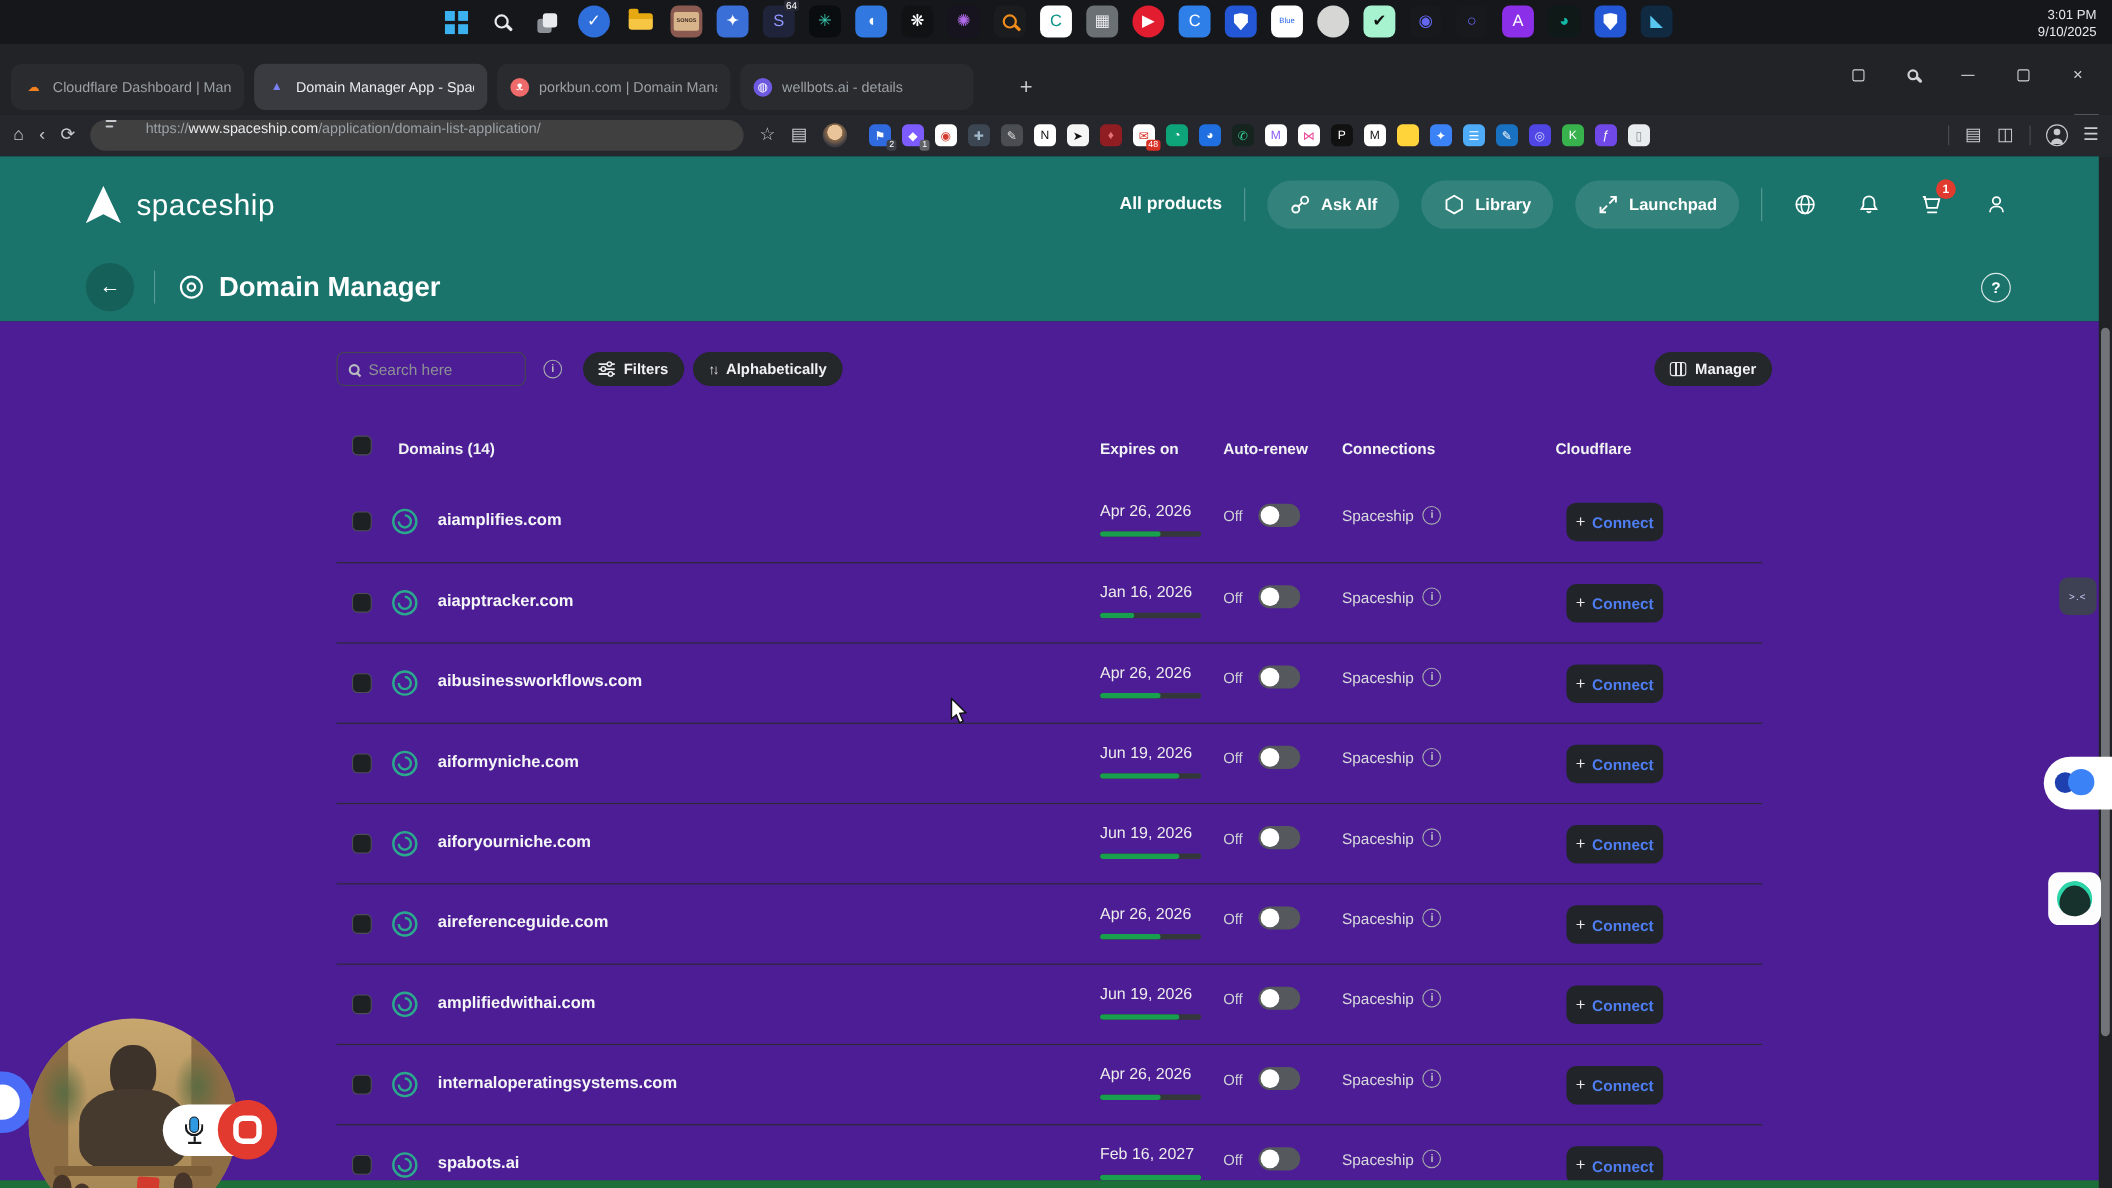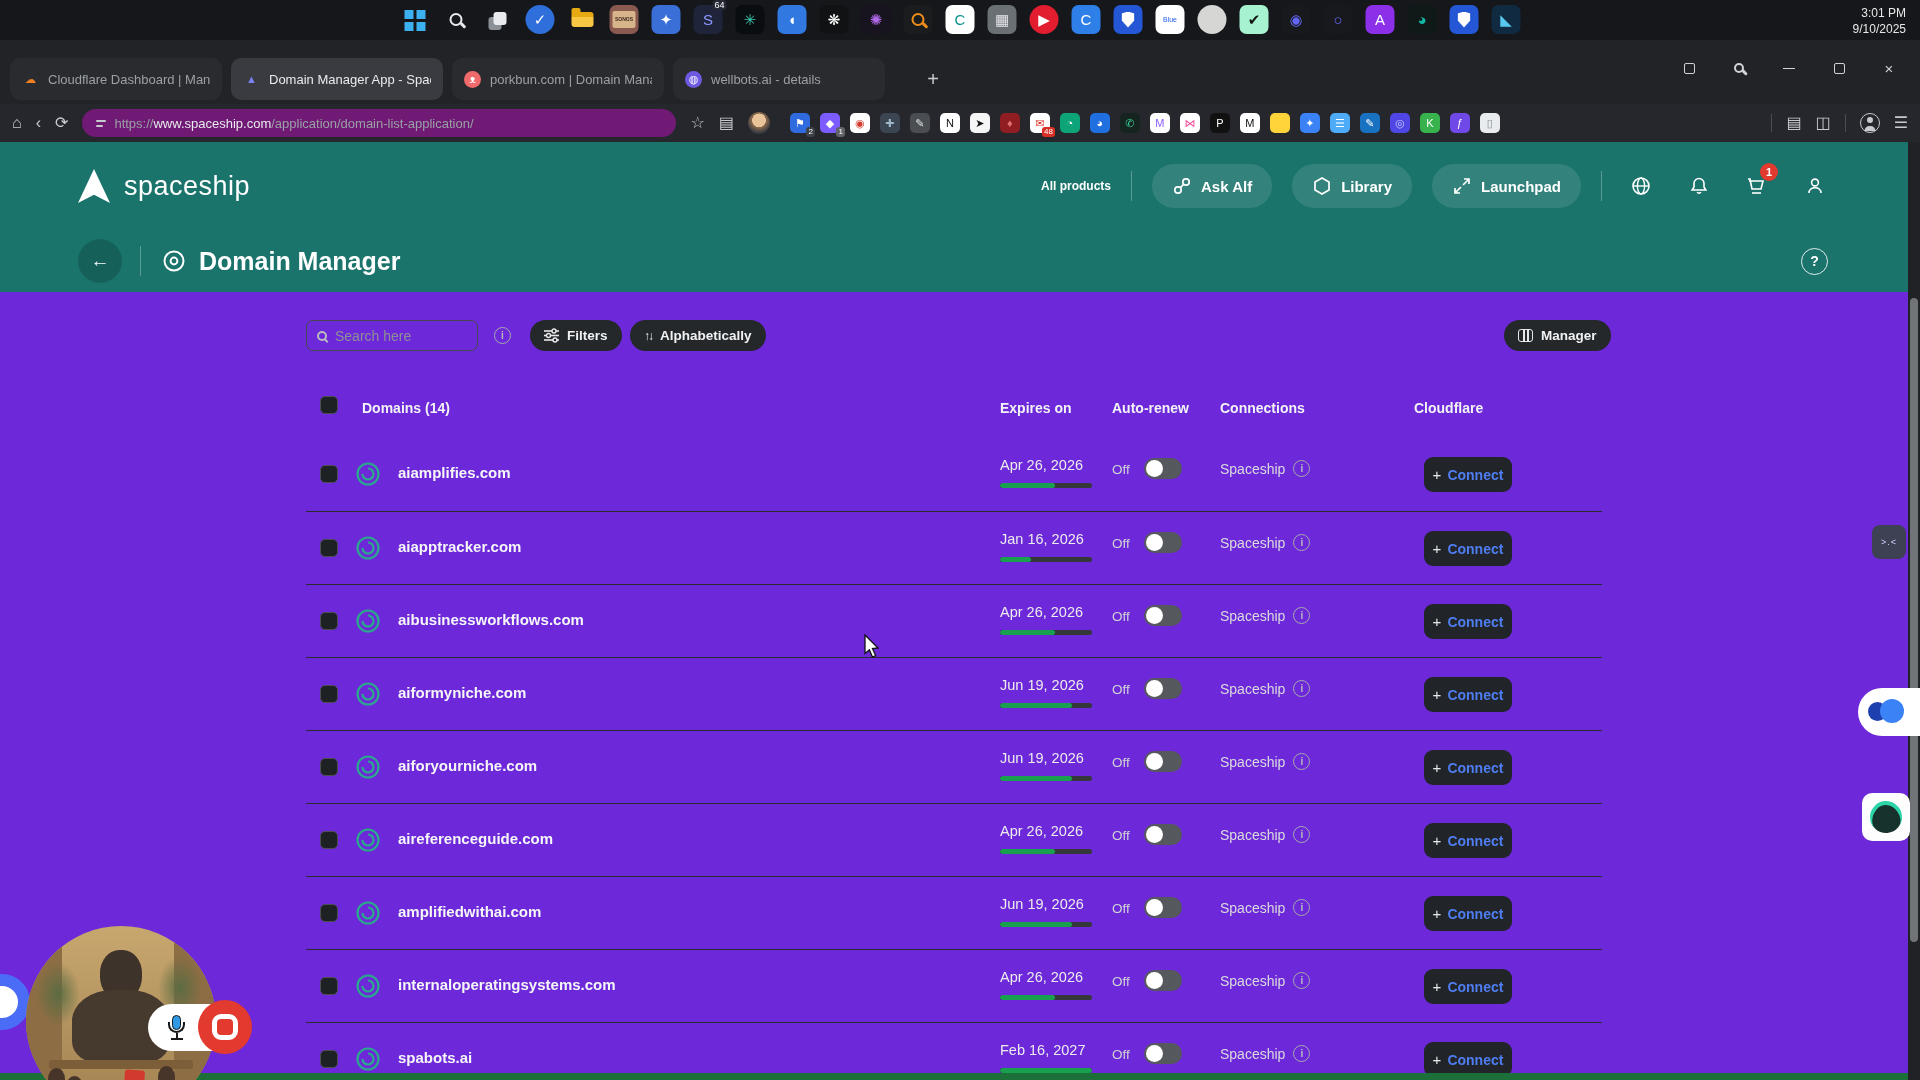"https://www.spaceship.com/application/do" .urlpill { align-items: center -> none; background: #701a75 -> #404040; gap: 8px -> 26px }
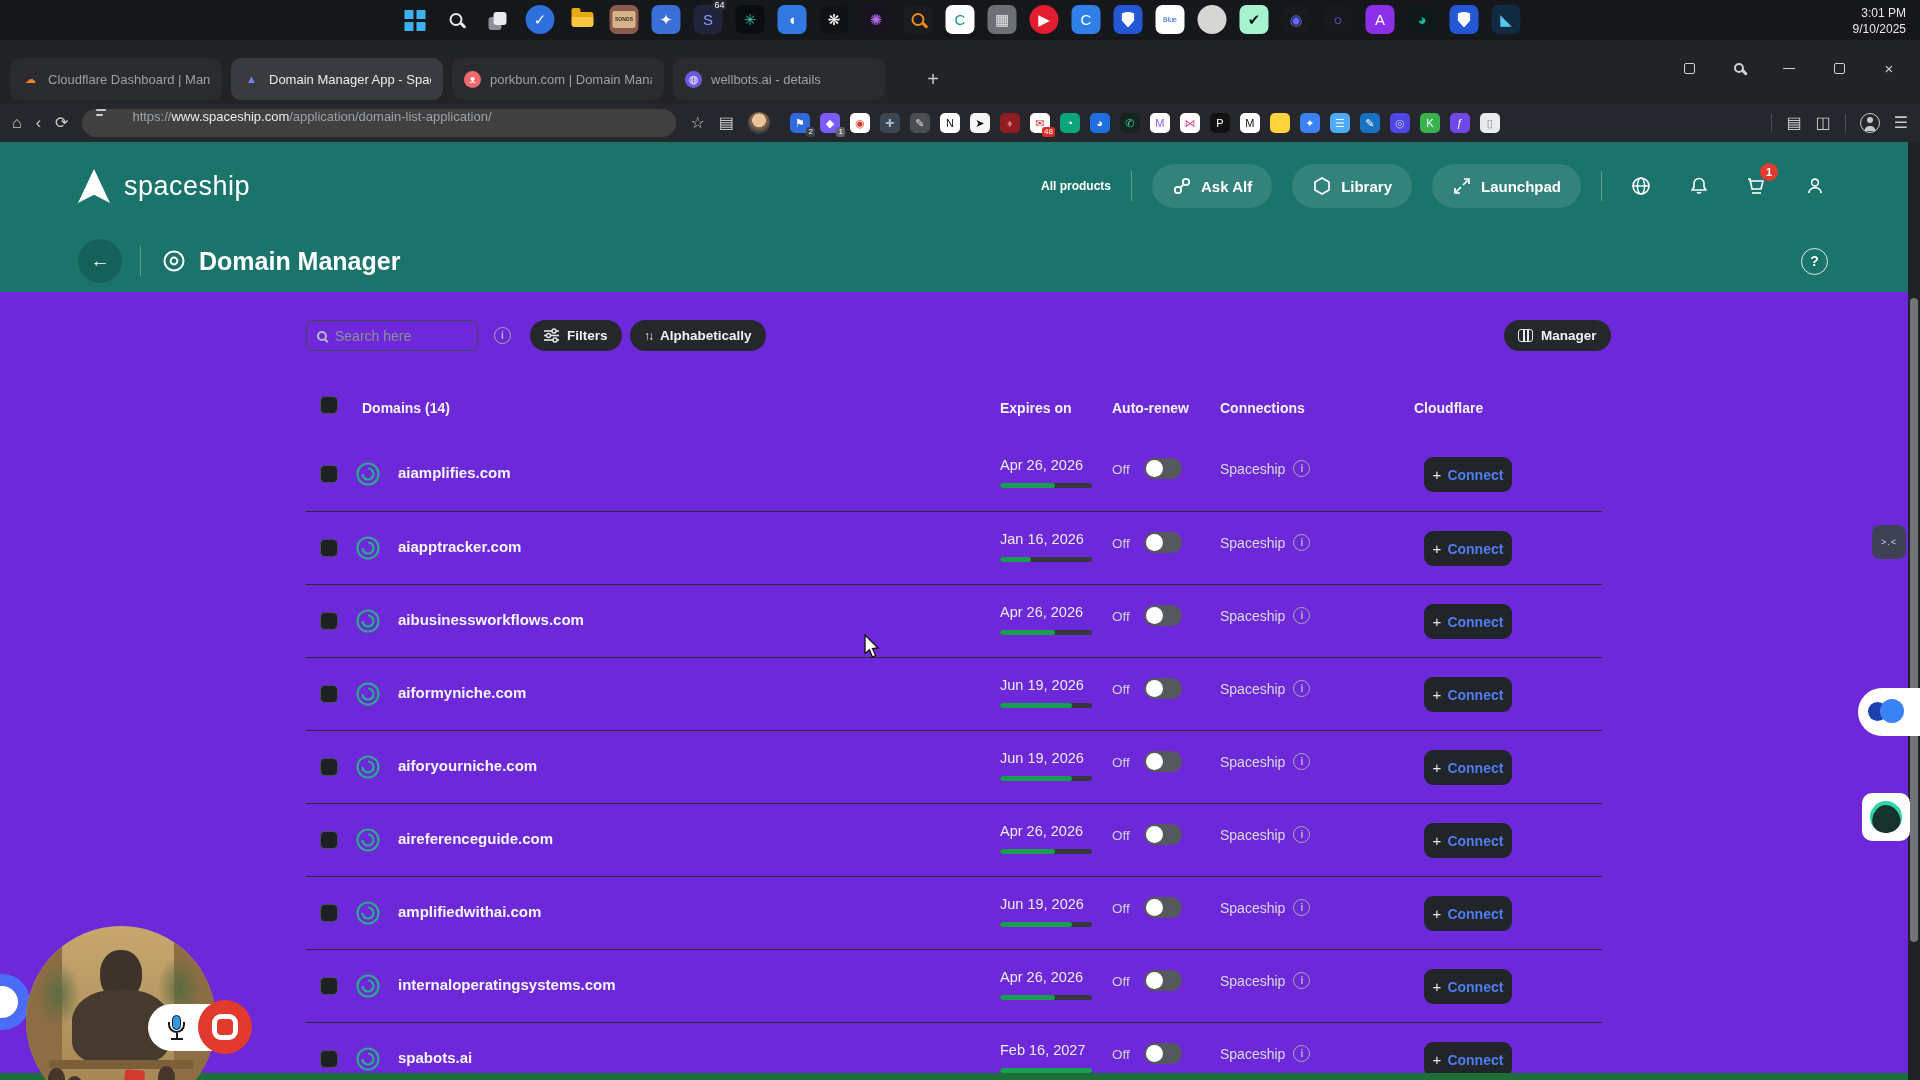"All products" .navlabel { font-size: 12px -> 16px }
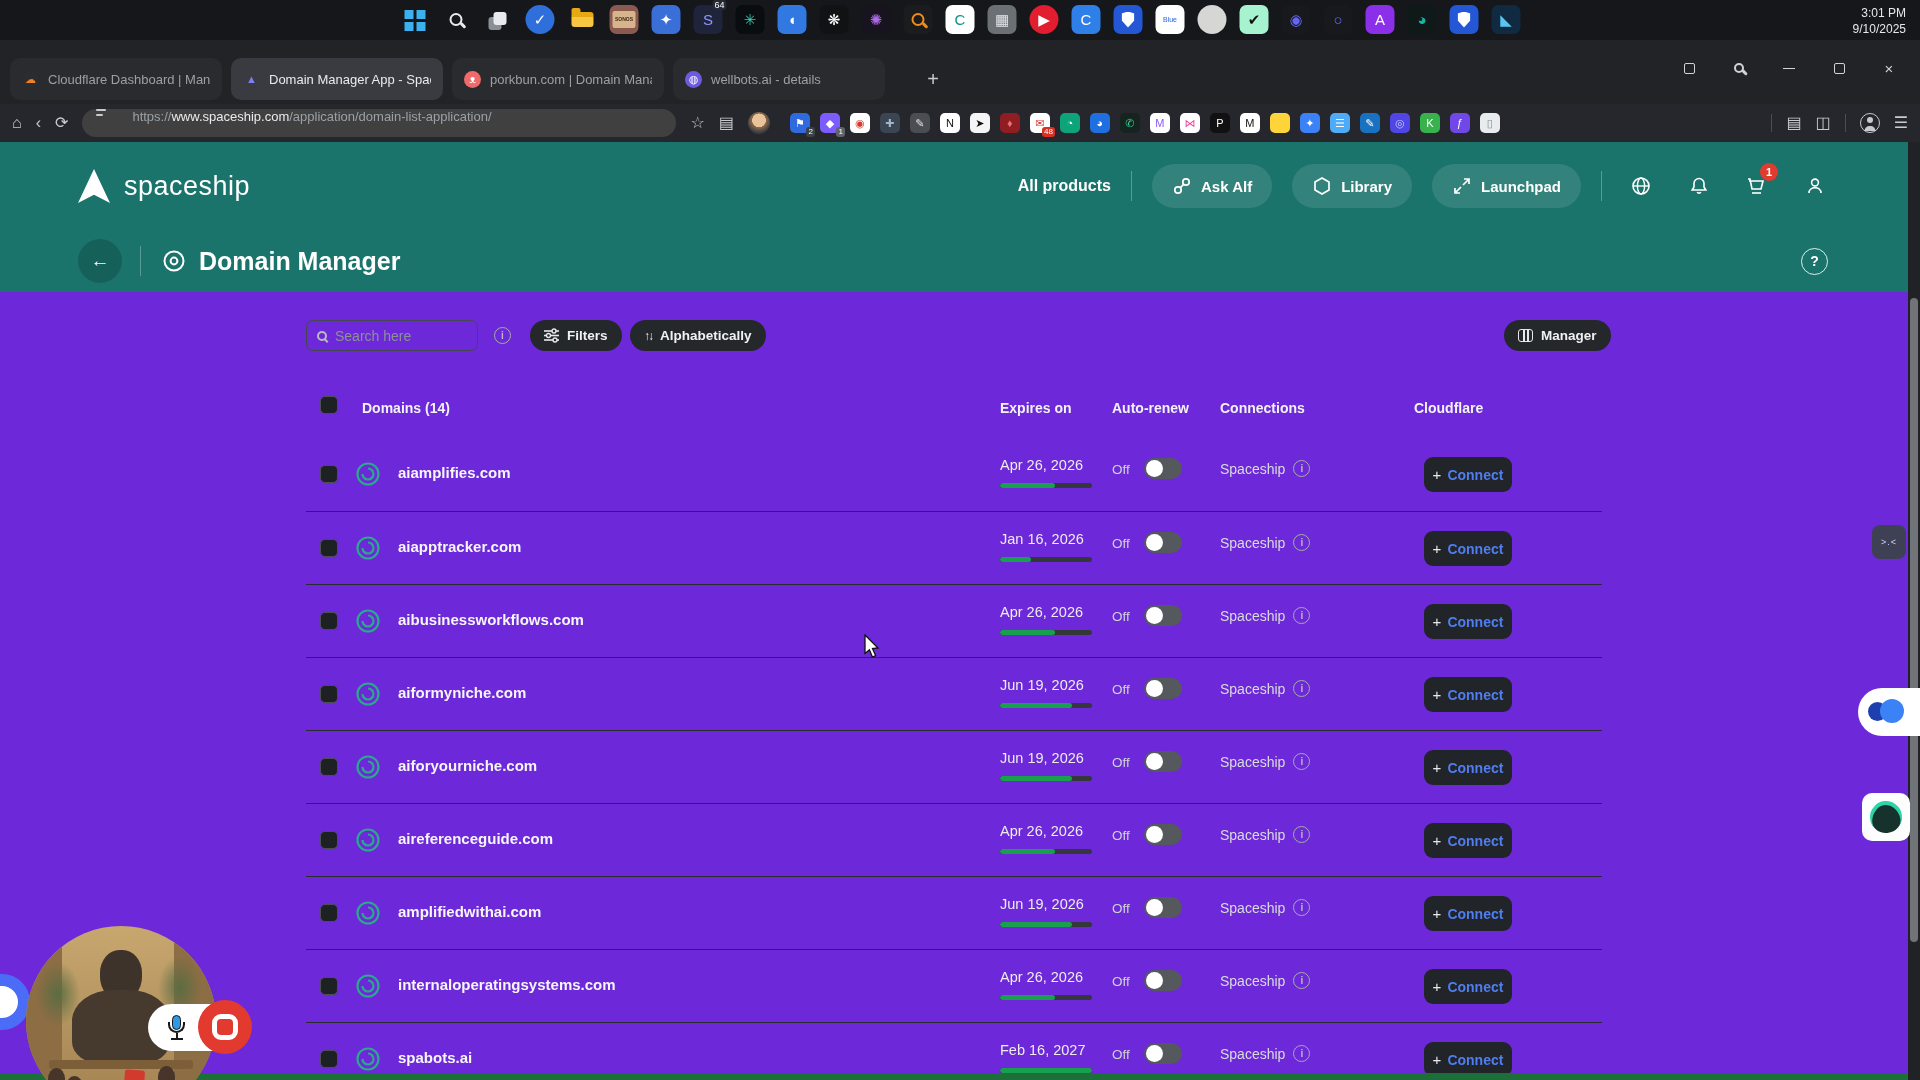"Search here" .content { background: #6d28d9 -> #4c1d95 }
